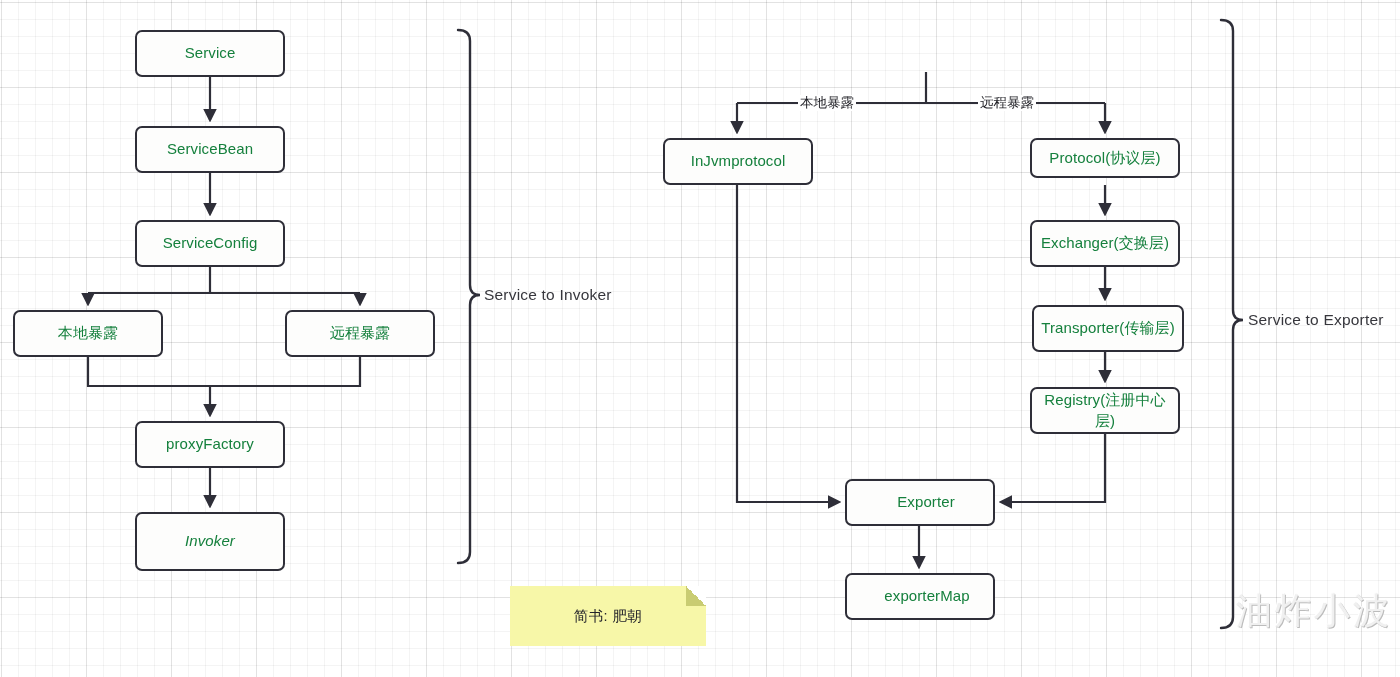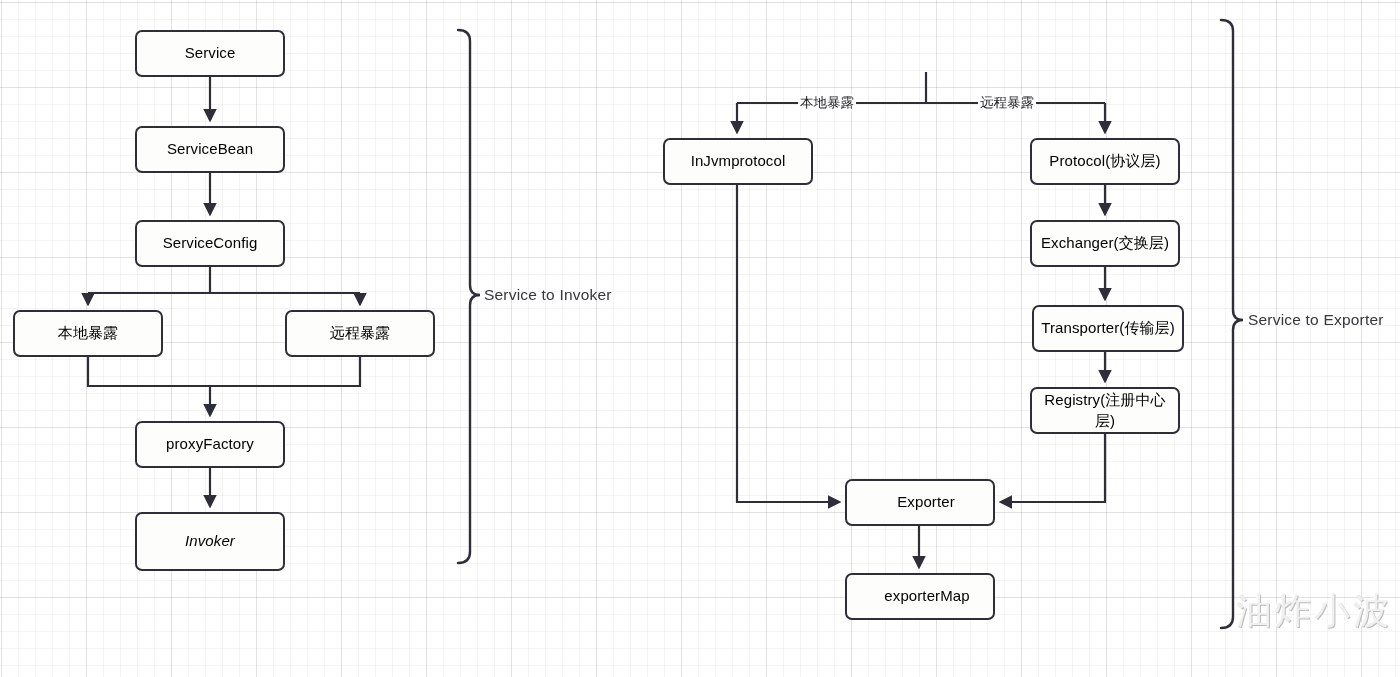"Service" .node { color: #000000 -> #15803d }
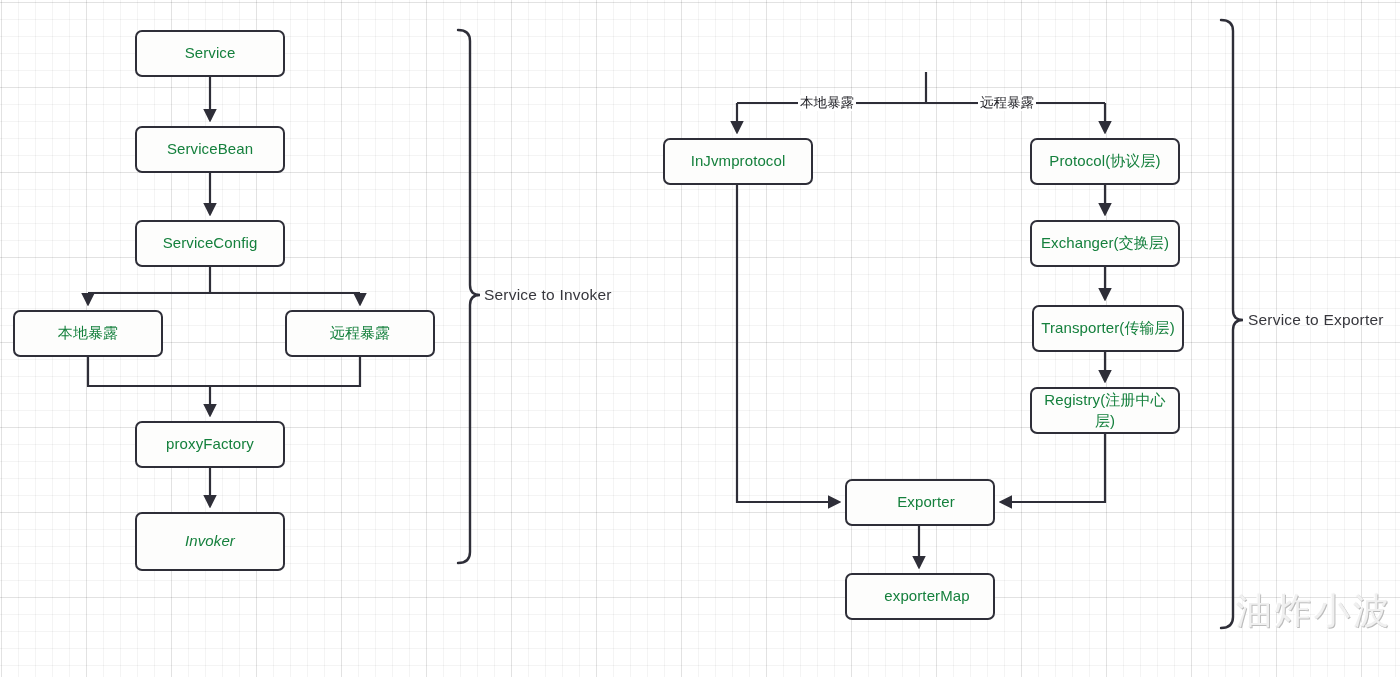"Protocol(协议层)" div.node { height: 47px -> 40px }
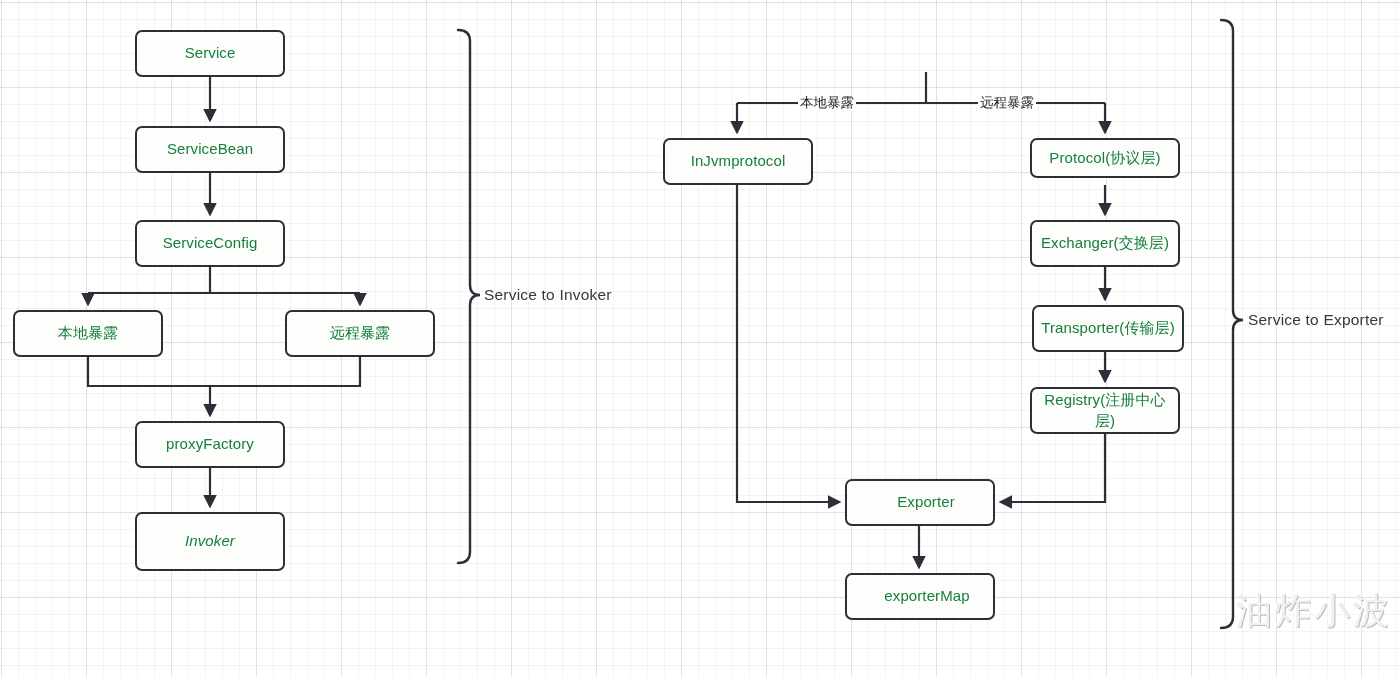"简书: 肥朝" div.sticky { html: none -> <div> <span>简书: 肥朝</span> <span></span> </div> }
